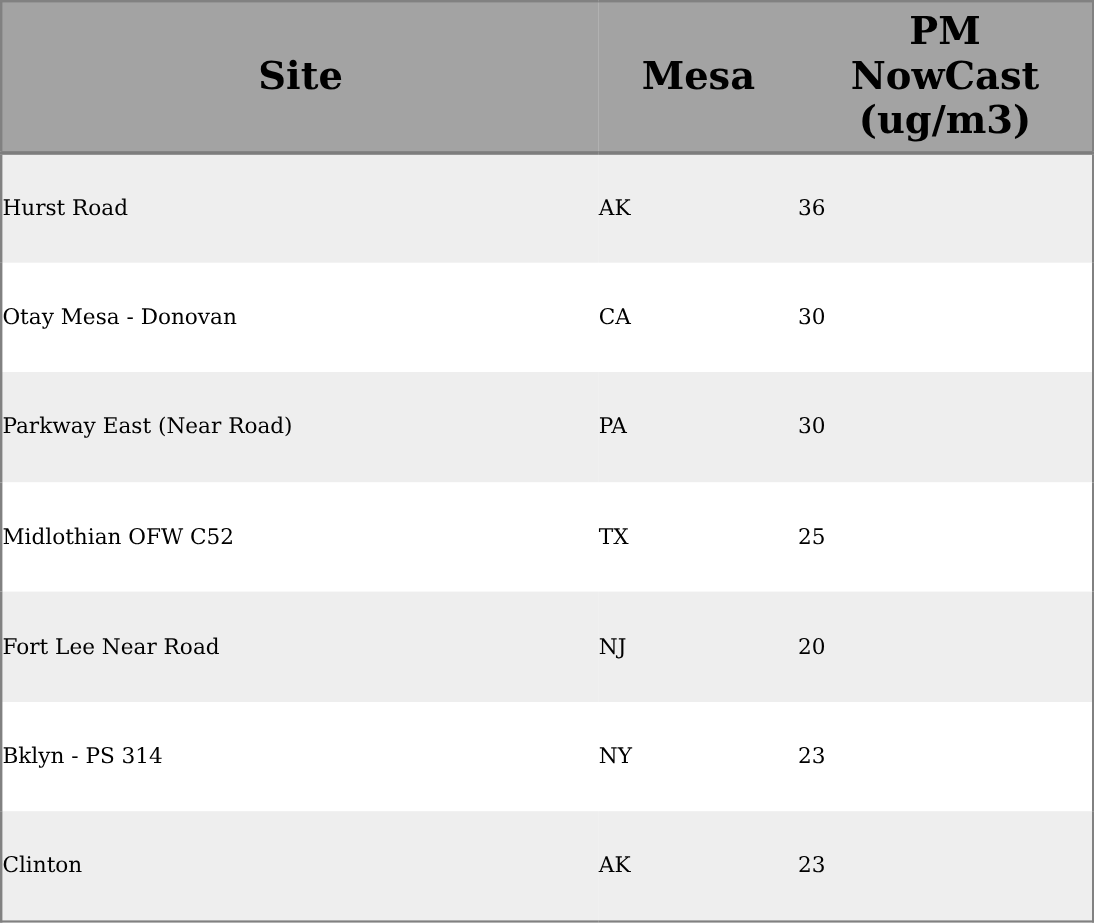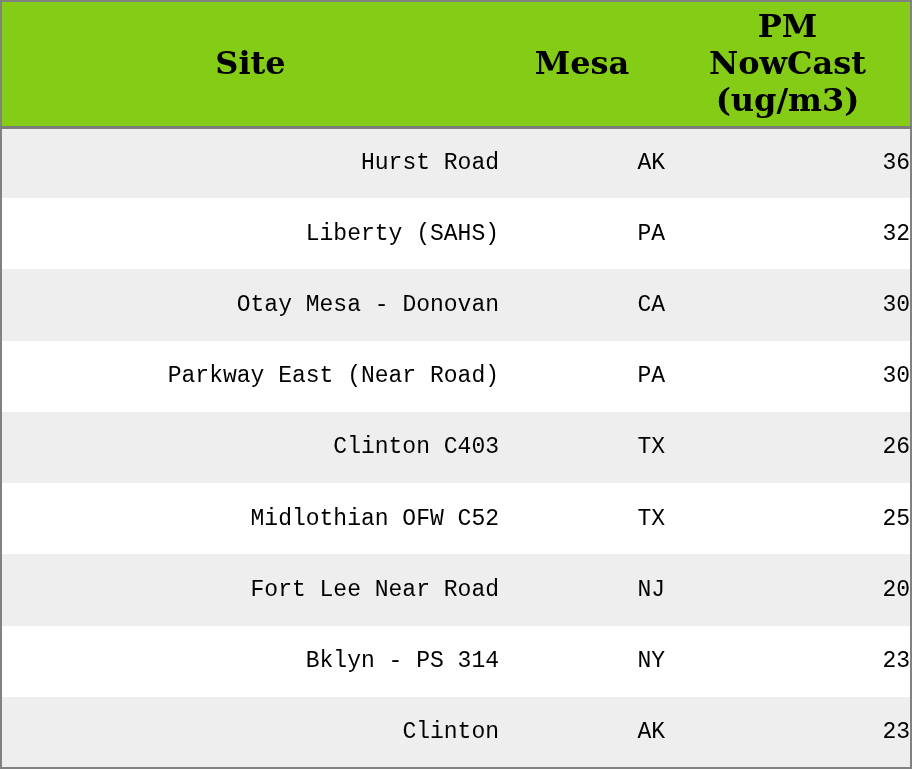"PM" thead th { background: #84cc16 -> #a3a3a3 }
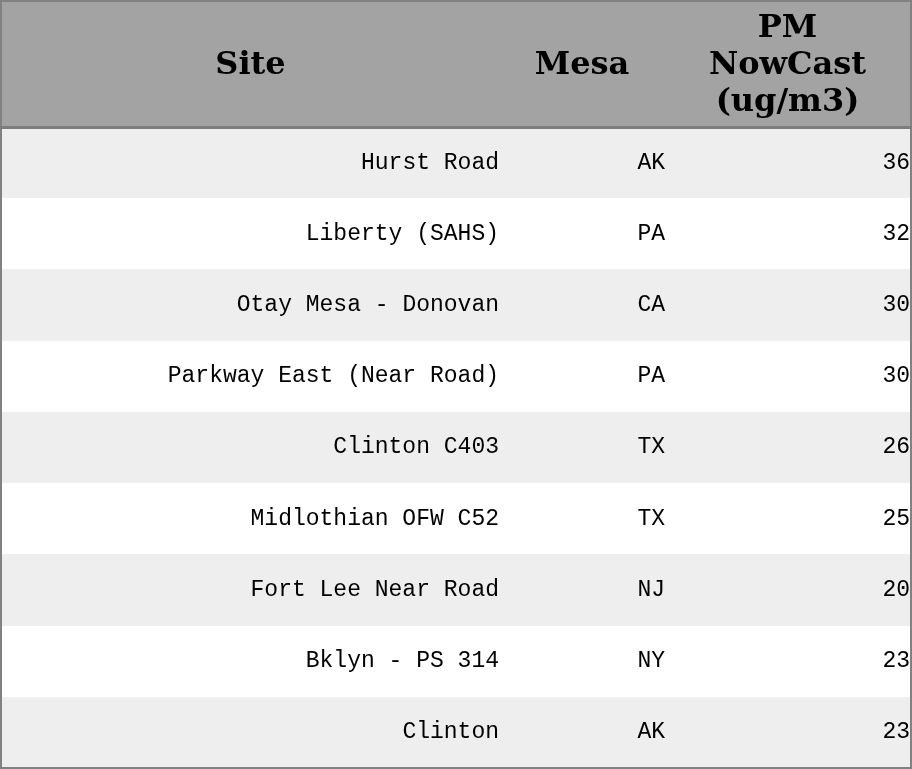"Hurst Road" tbody td { font-family: Liberation Mono, monospace -> none; font-size: 23px -> 18px; text-align: right -> left }
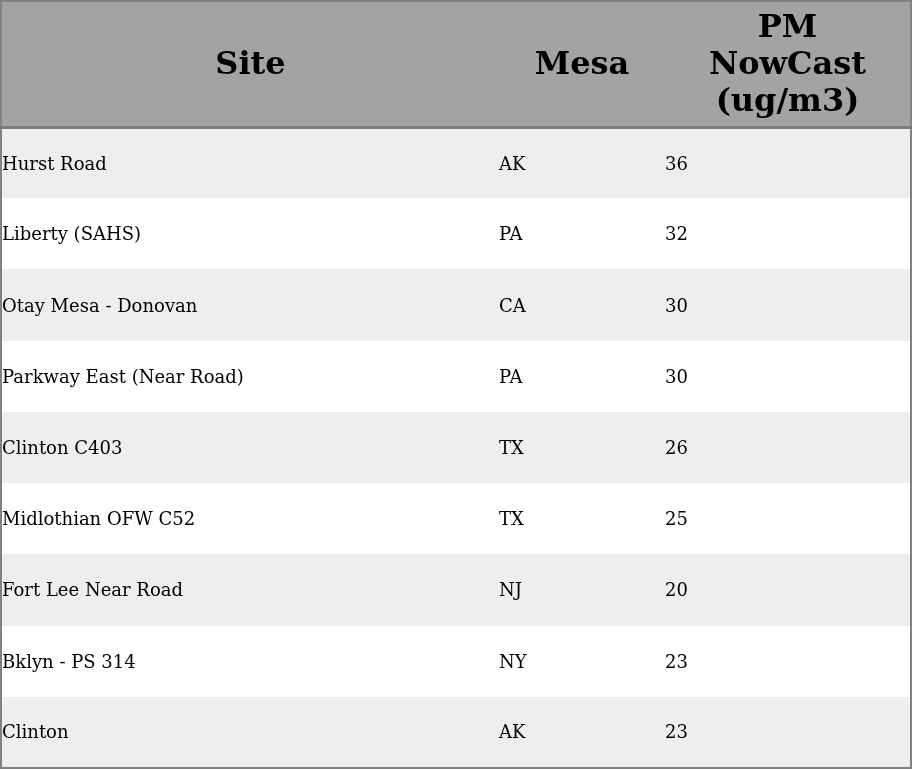"Liberty (SAHS)" tr { html: <tr> <td>Liberty (SAHS)</td> <td>PA</td> <td>32</td> </tr> -> none }
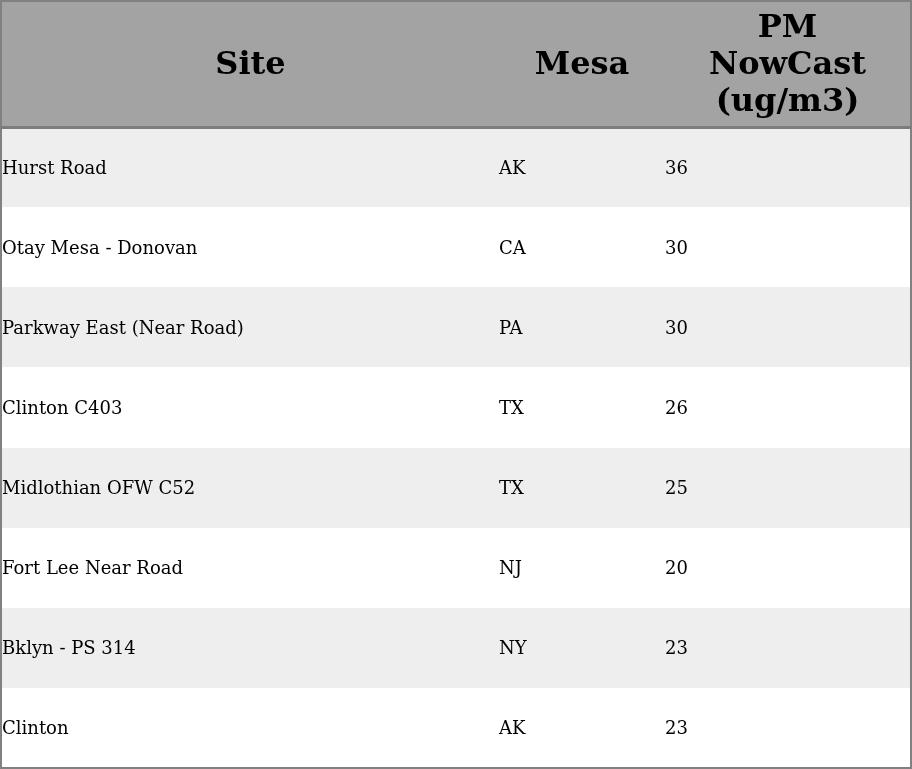"Clinton C403" tr { html: <tr> <td>Clinton C403</td> <td>TX</td> <td>26</td> </tr> -> none }
